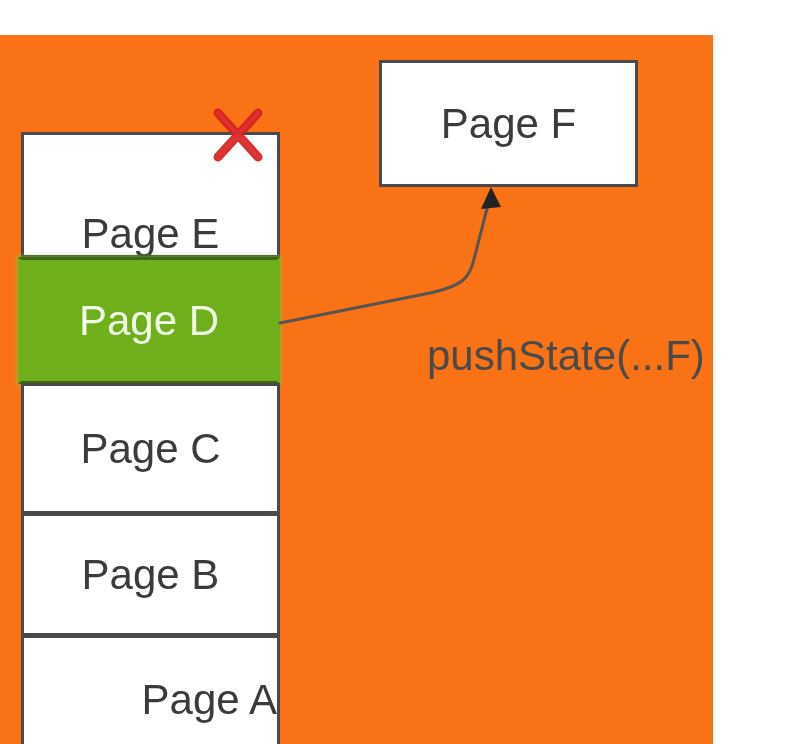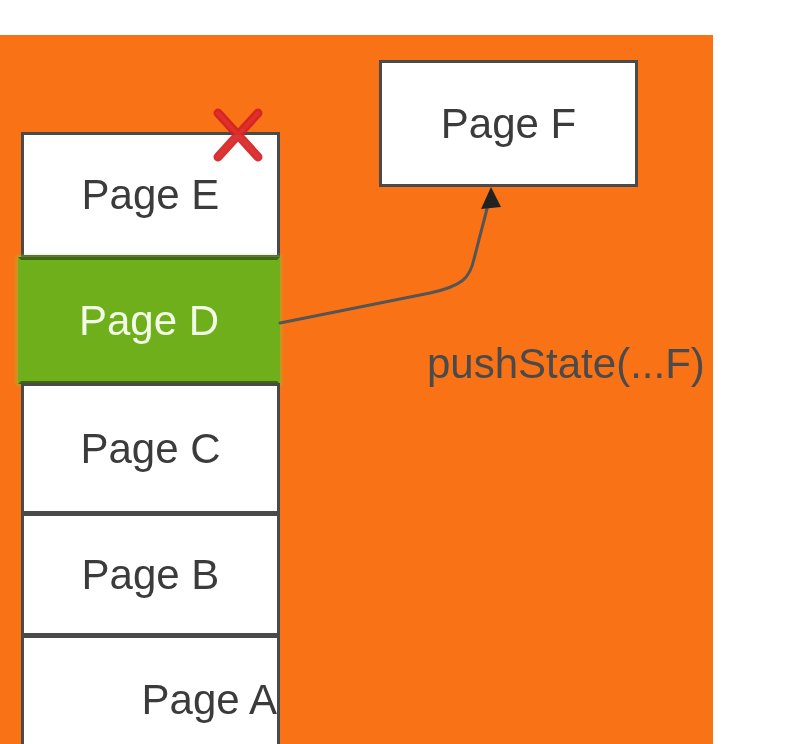"Page E" #box-e { align-items: none -> flex-end }
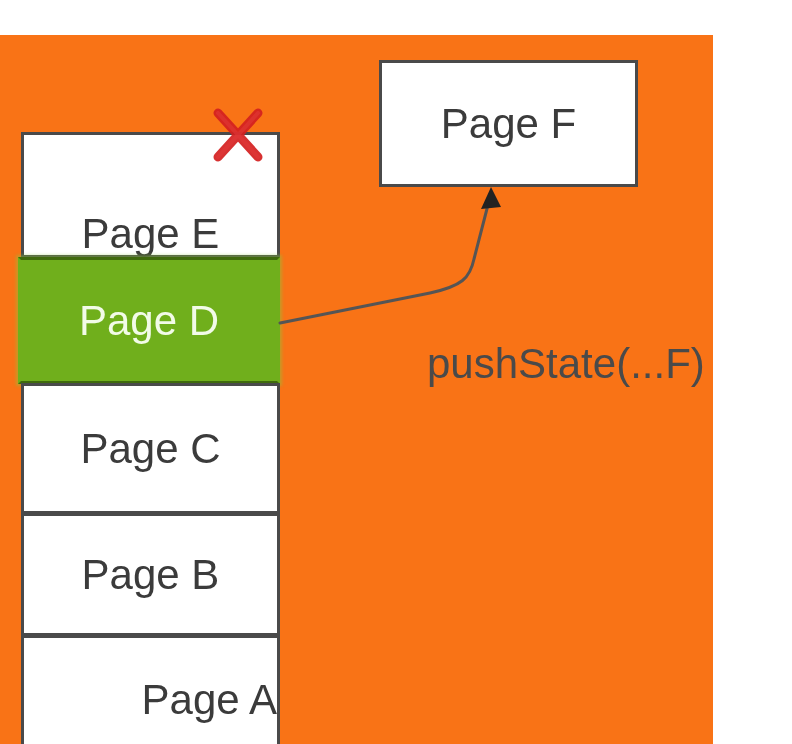"pushState(...F)" #pushstate-label { top: 308px -> 300px }
